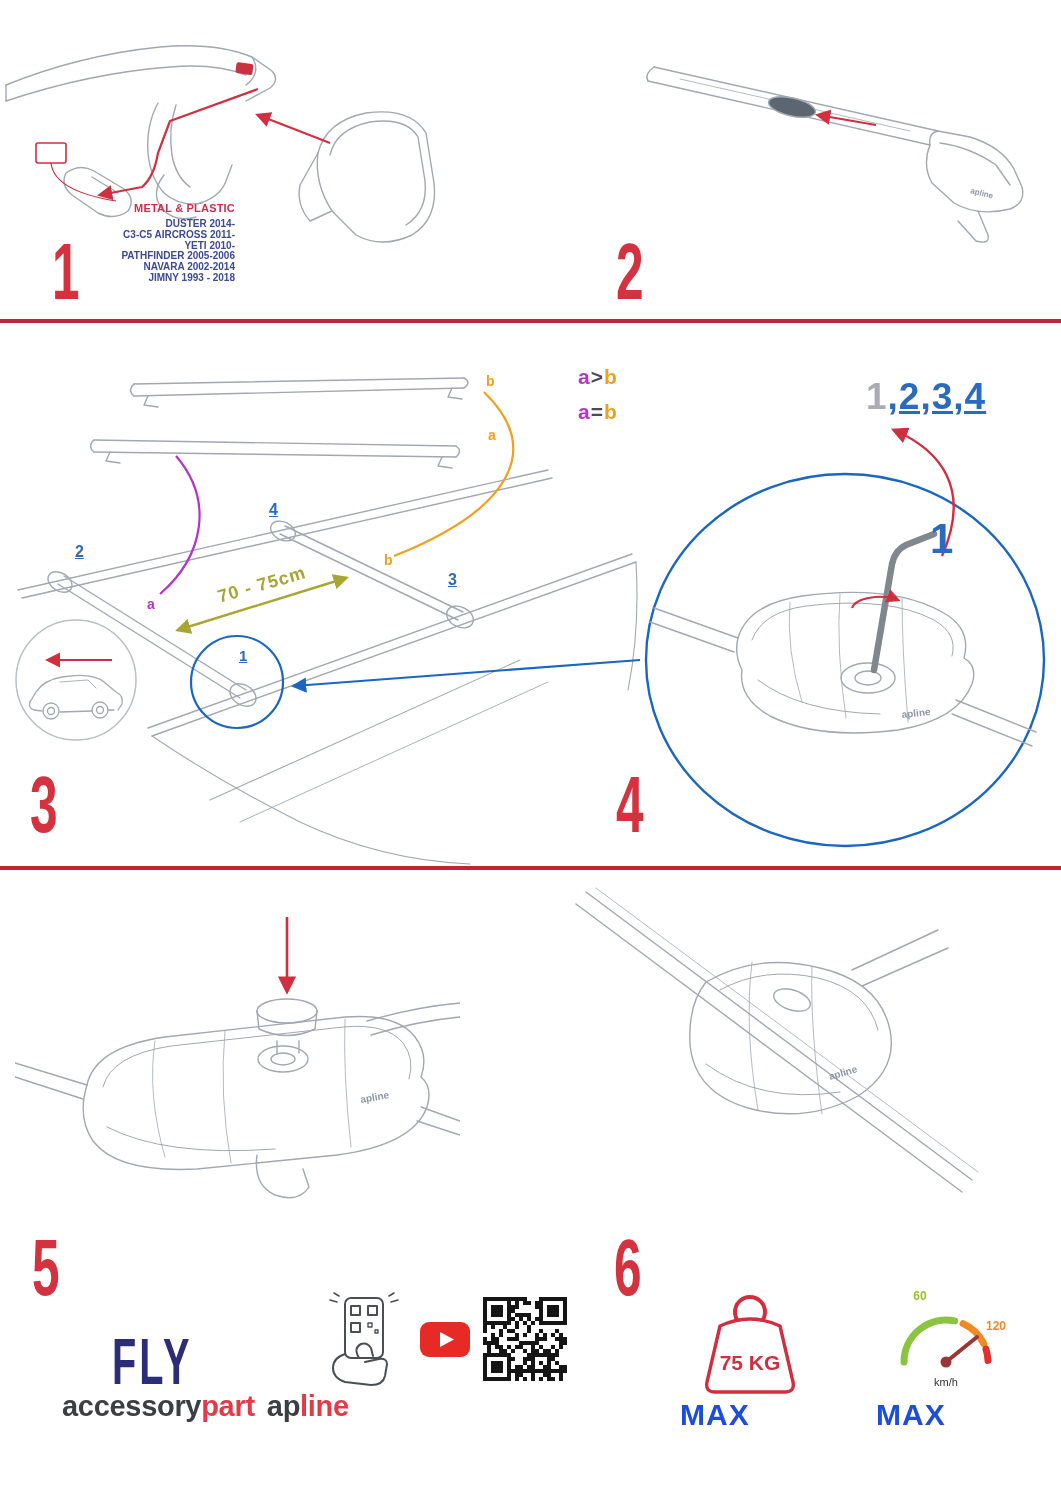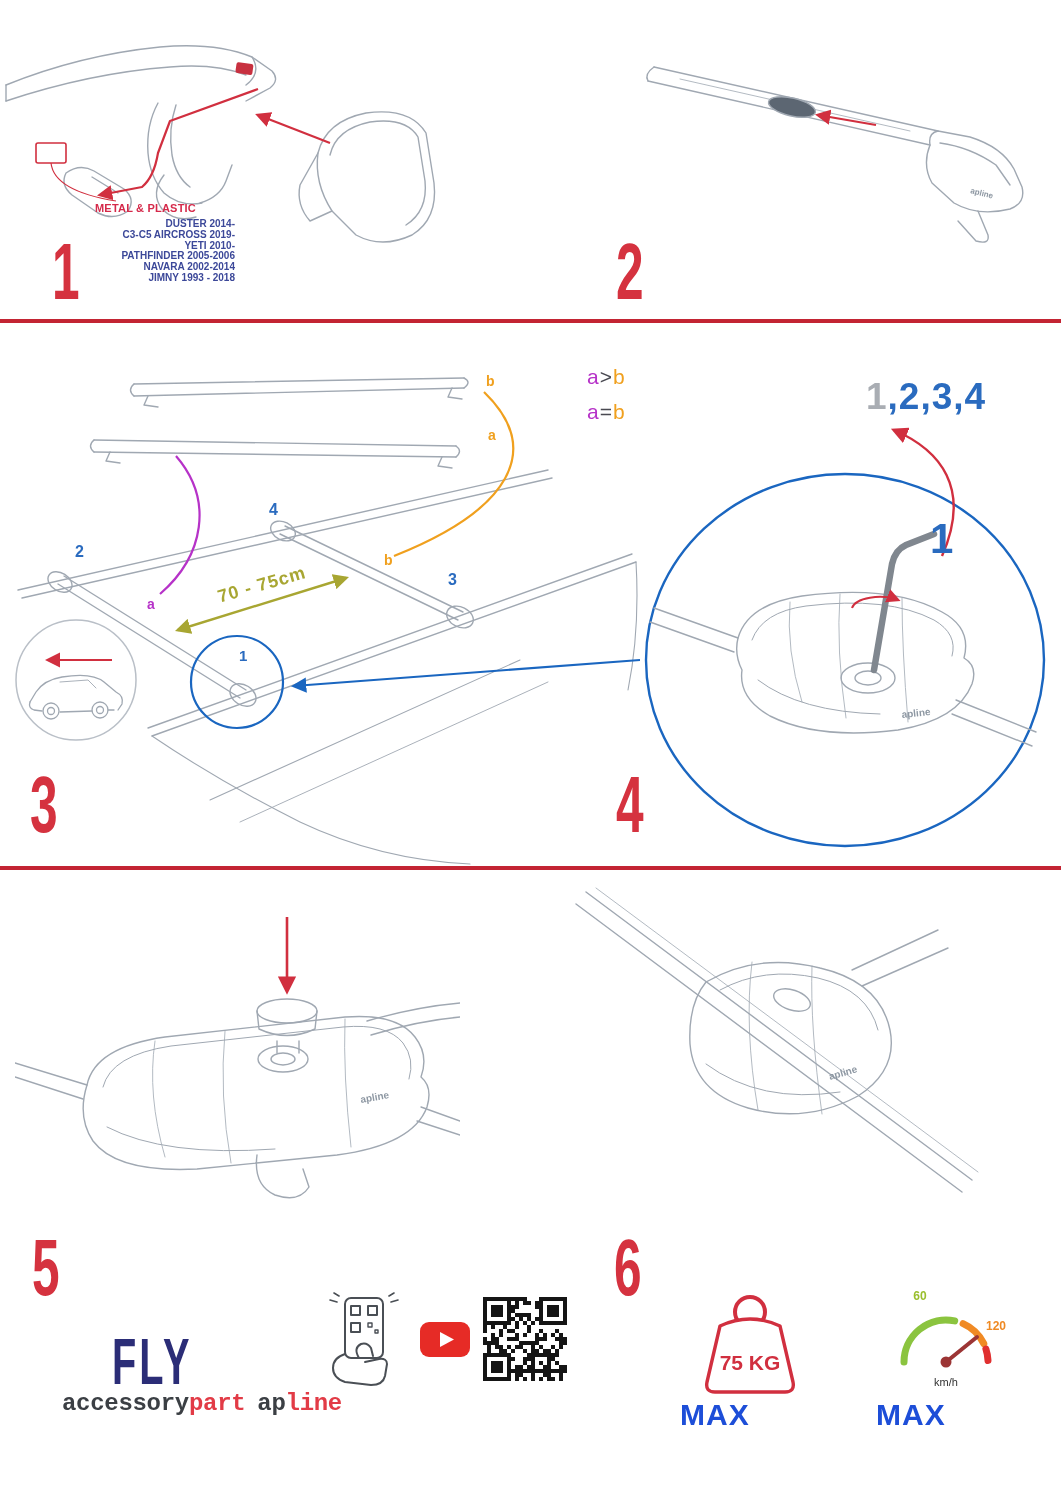"METAL & PLASTIC" .material-label { text-align: left -> right }
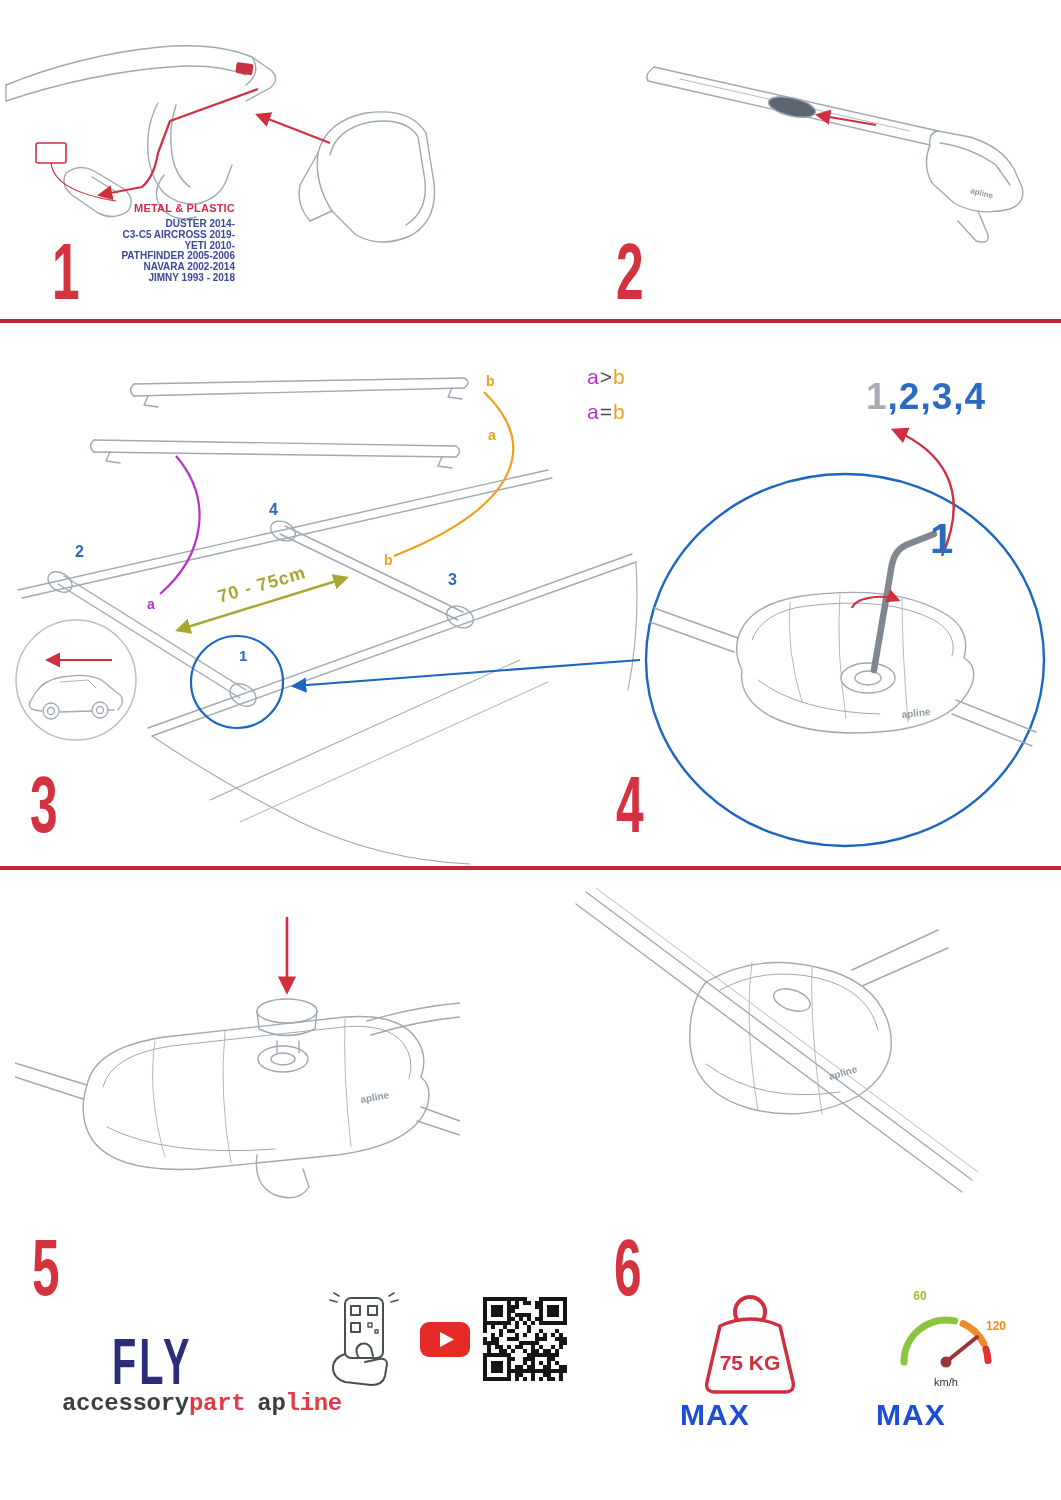"C3-C5 AIRCROSS 2019-" div { text: 2019- -> 2011- }
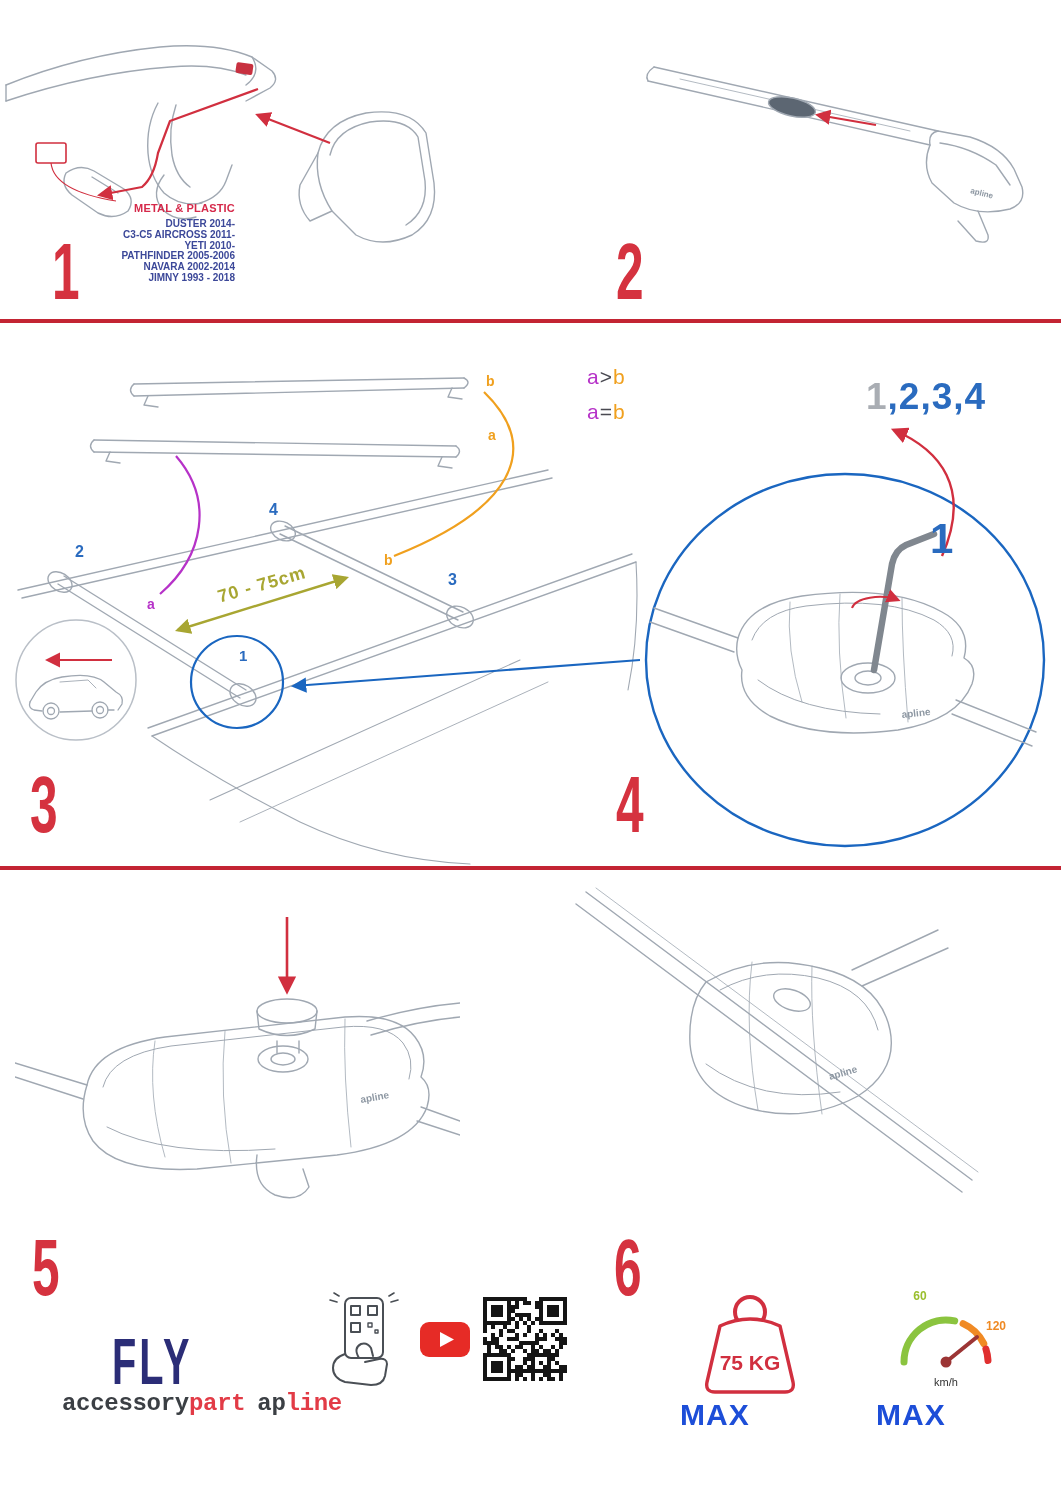"a>b" .formula { font-weight: 400 -> 700; margin-left: 9px -> none }
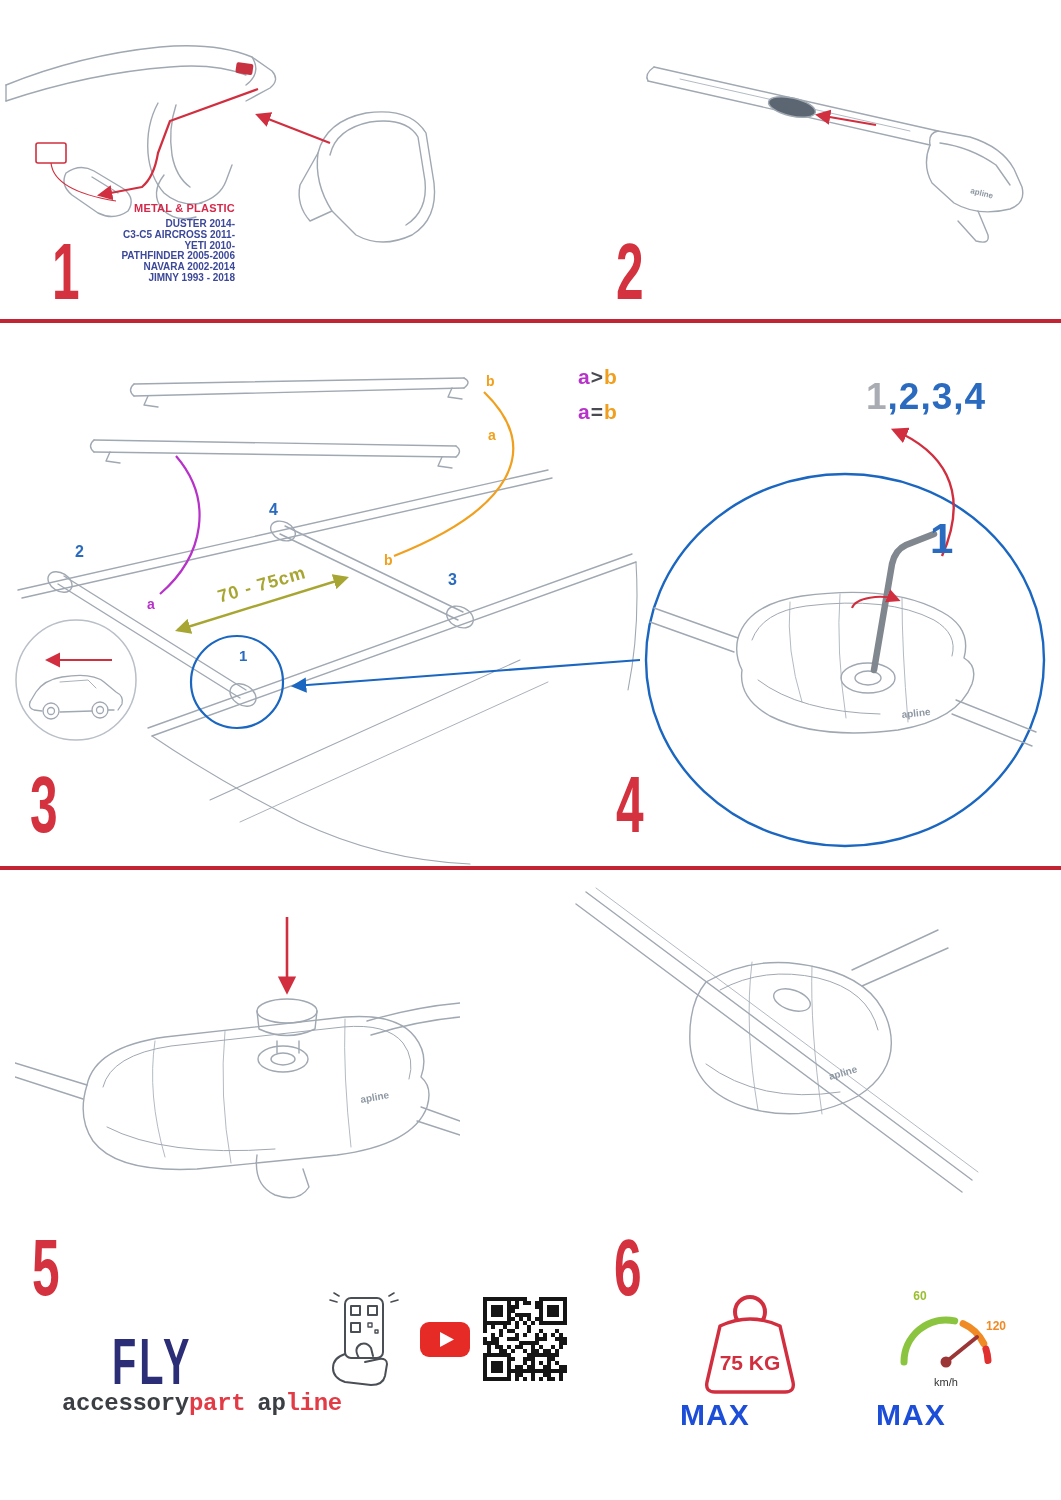",2,3,4" .blue { text-decoration: none -> underline }
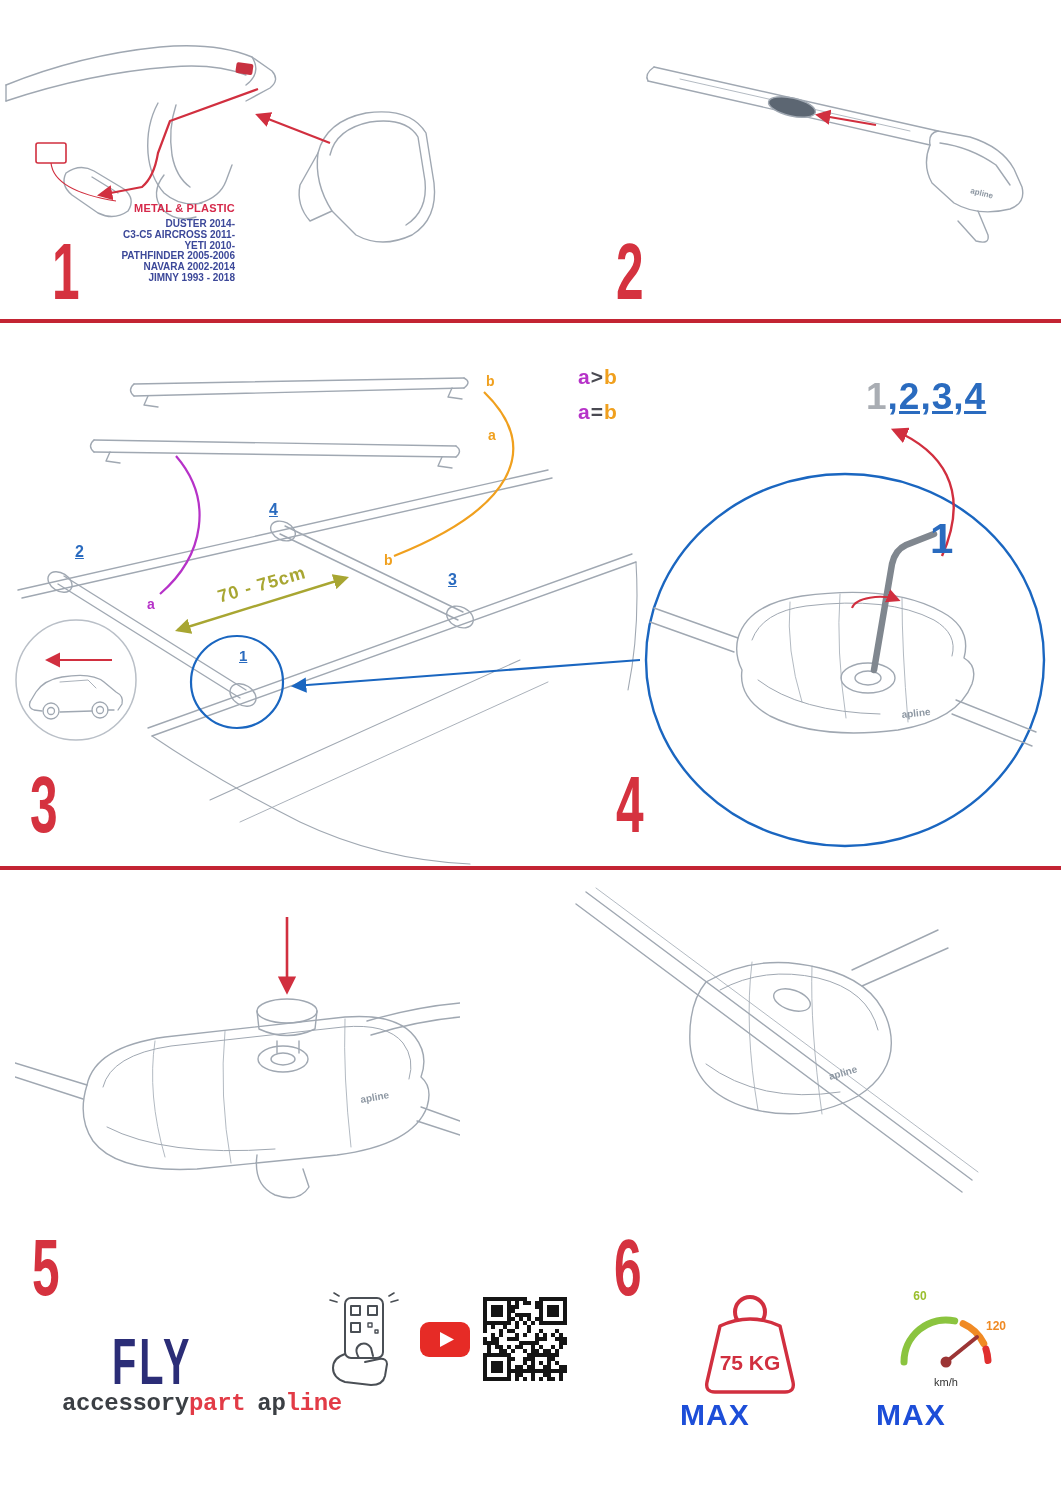"accessorypart apline" .brandline { font-family: Liberation Mono, monospace -> none; font-size: 24px -> 29px }
